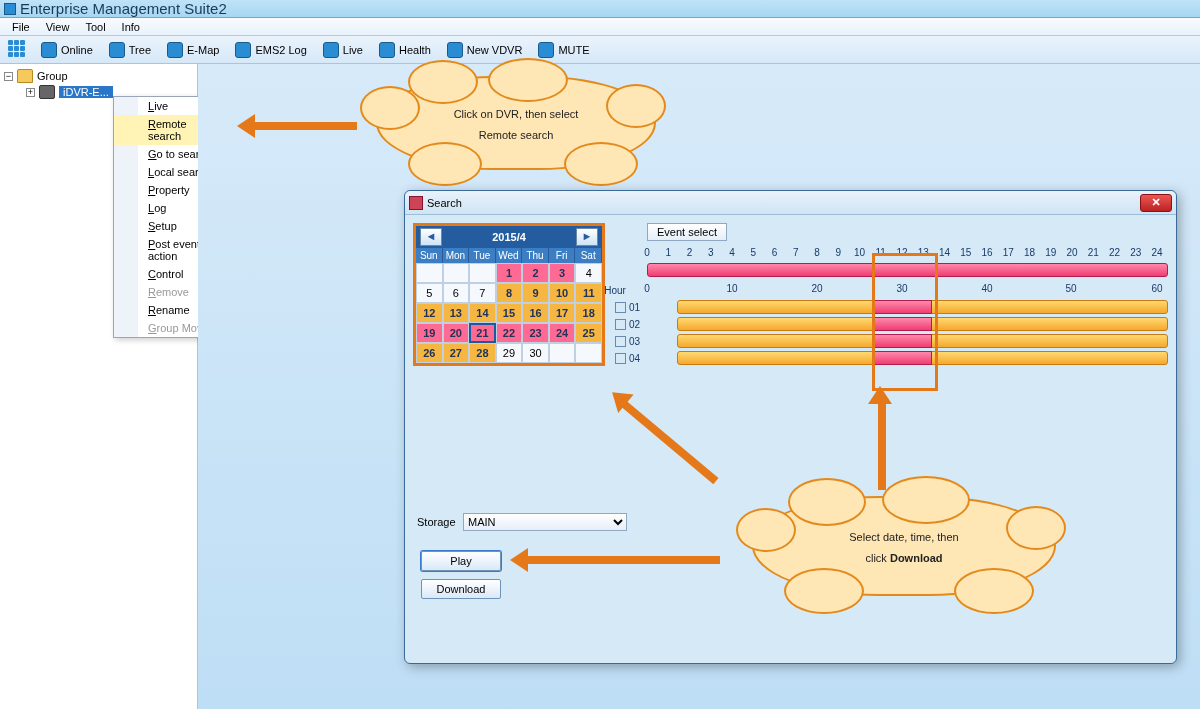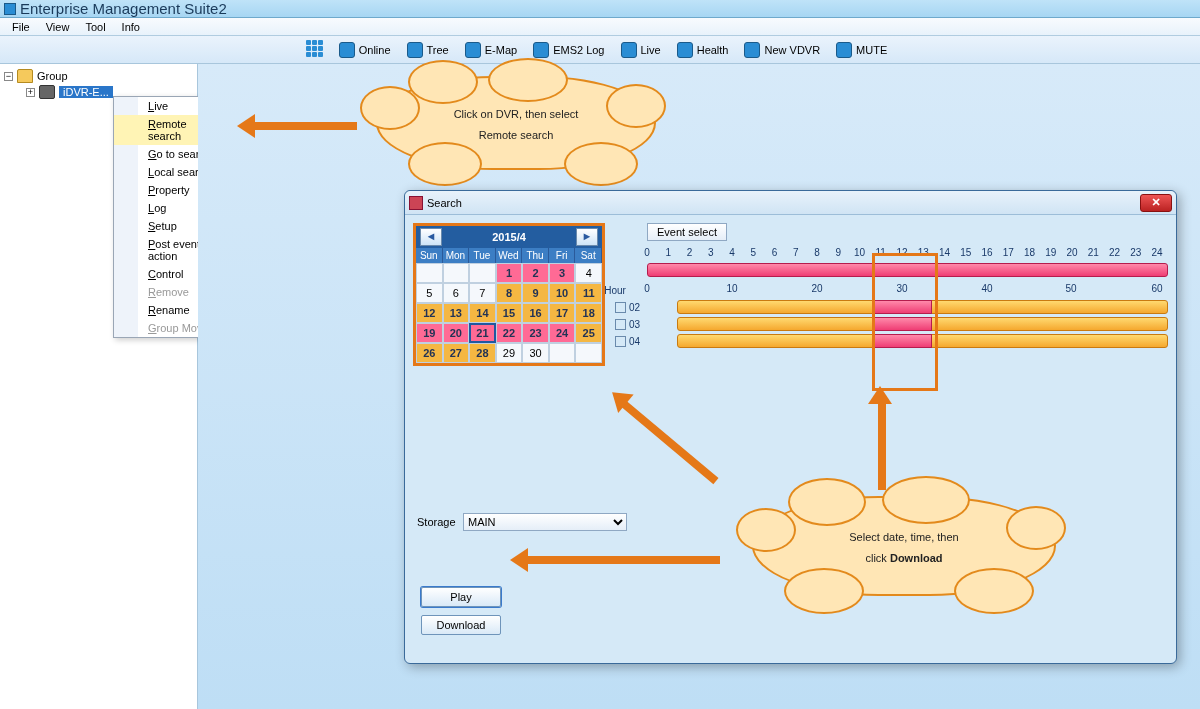"Online" .toolbar { justify-content: center -> none; padding-left: 2px -> 8px }
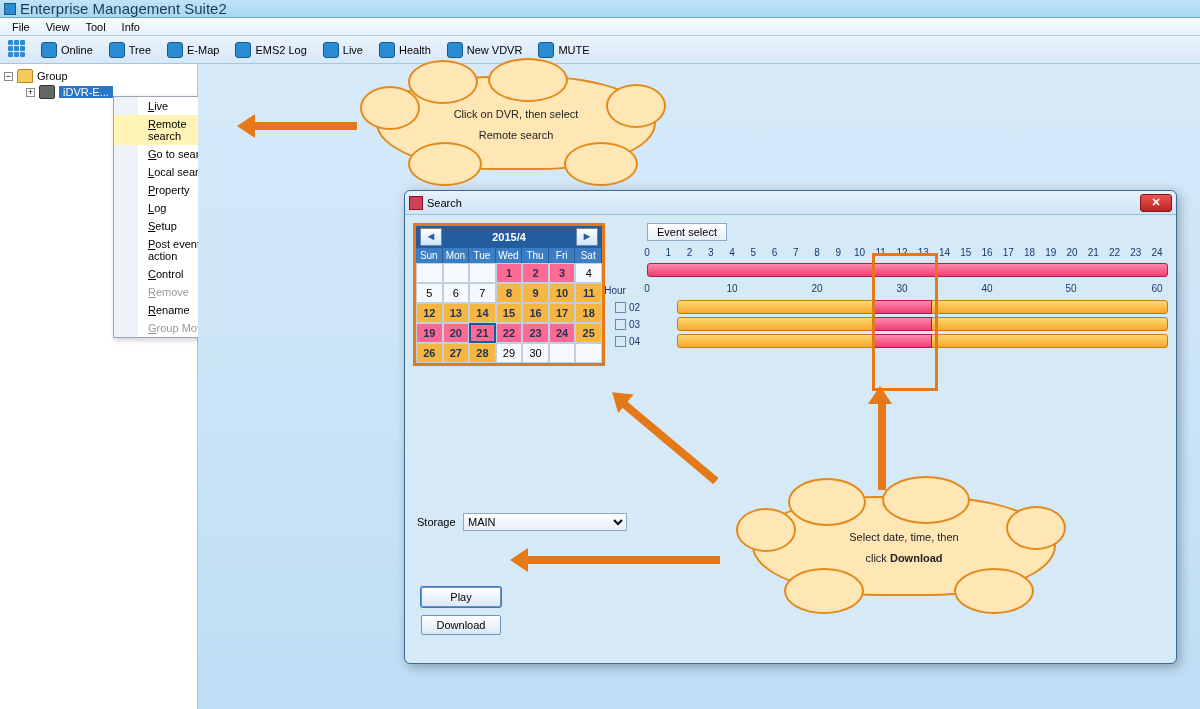"01" div.channel-row { html: none -> <div> <div></div> <div>01</div> <div> <div></div> </div> </div> }
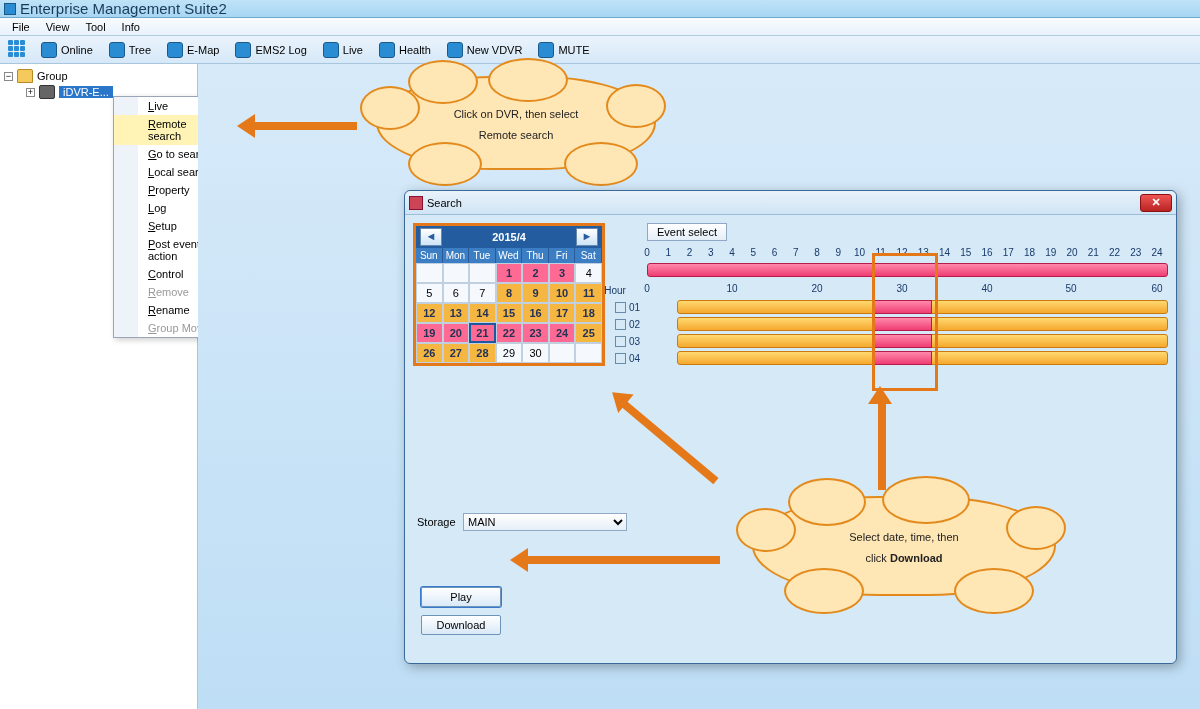"Play" .play-btn, .download-btn { margin-top: 36px -> none }
